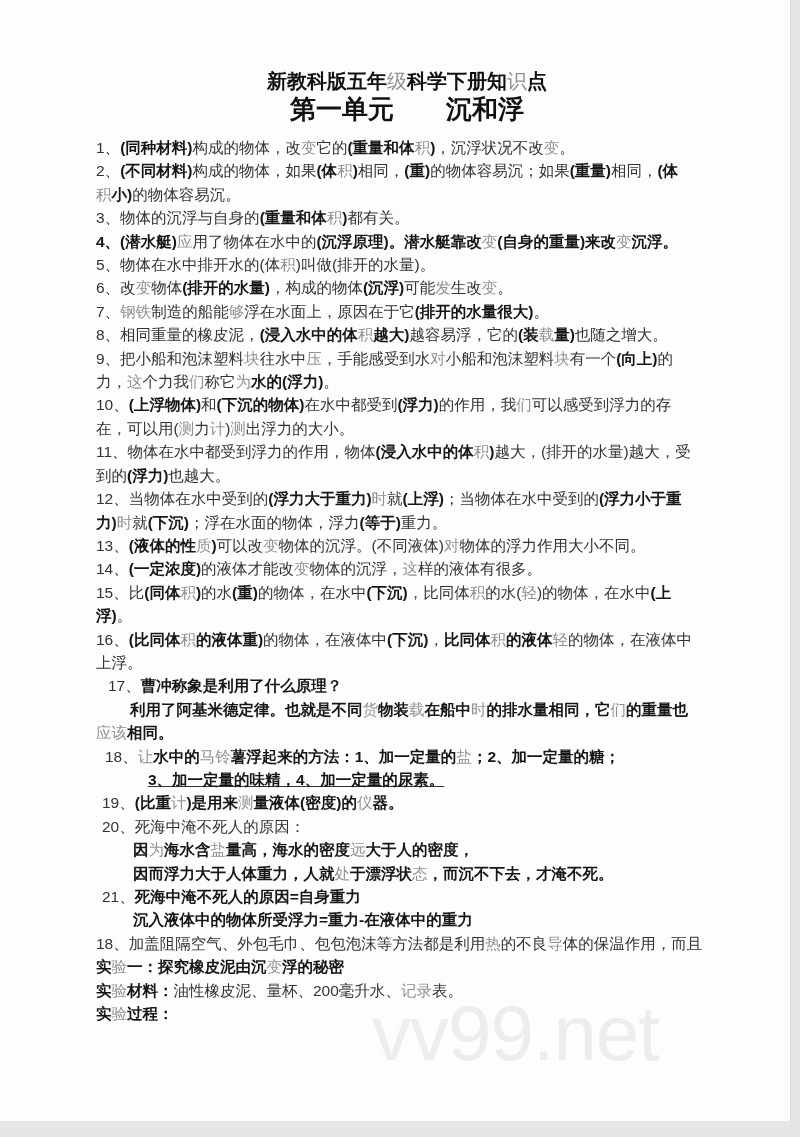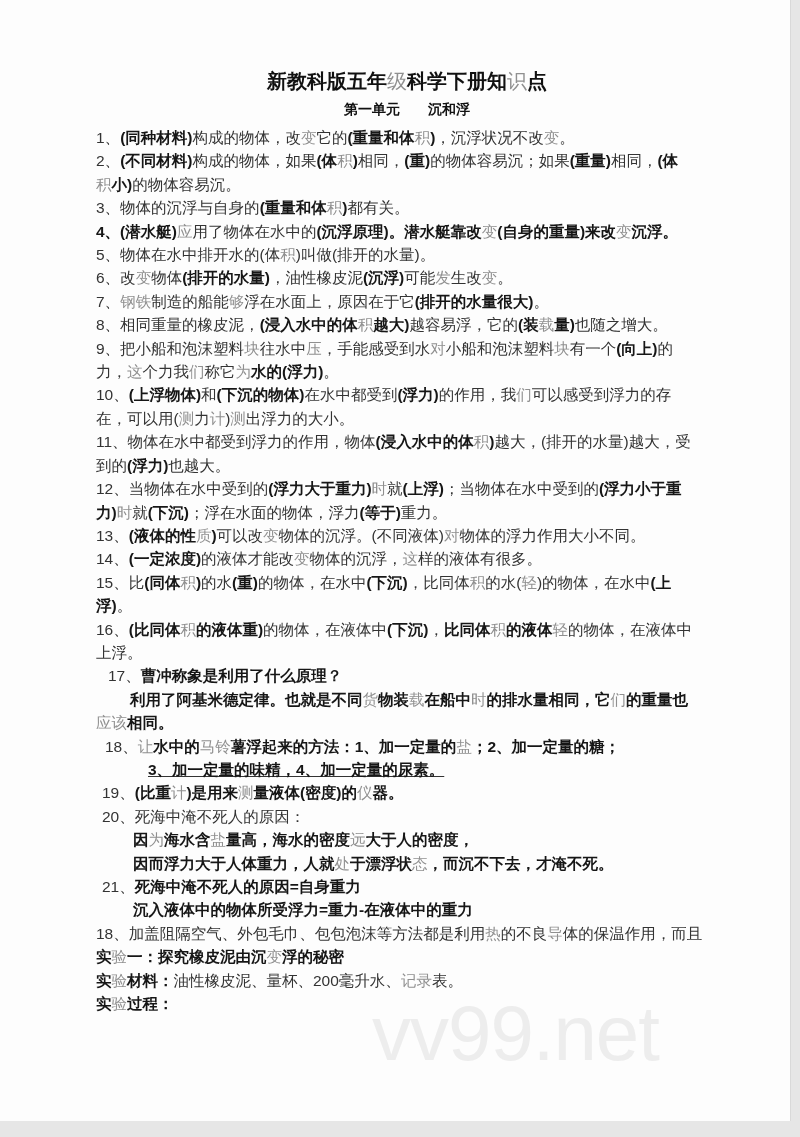"第一单元 沉和浮" .t2 { font-size: 14px -> 26px; margin-bottom: 2px -> 12px }
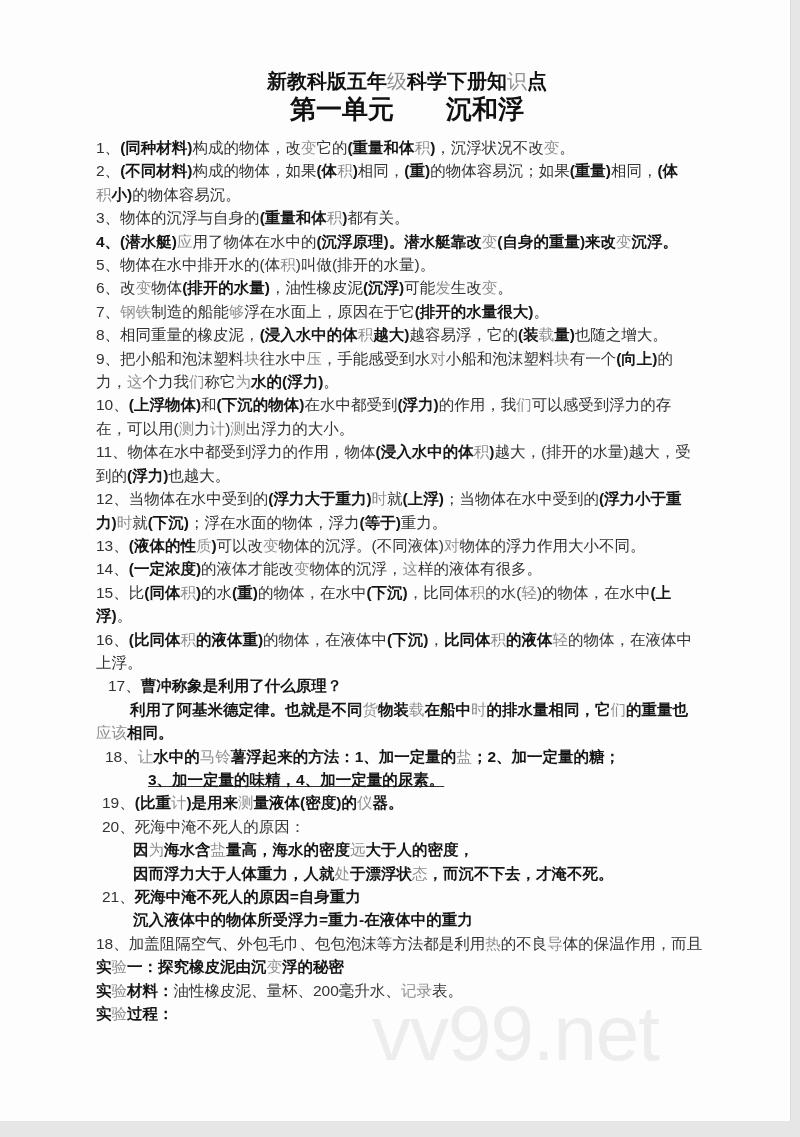"，油性橡皮泥" span.sg-n { text: 油性橡皮泥 -> 构成的物体 }
